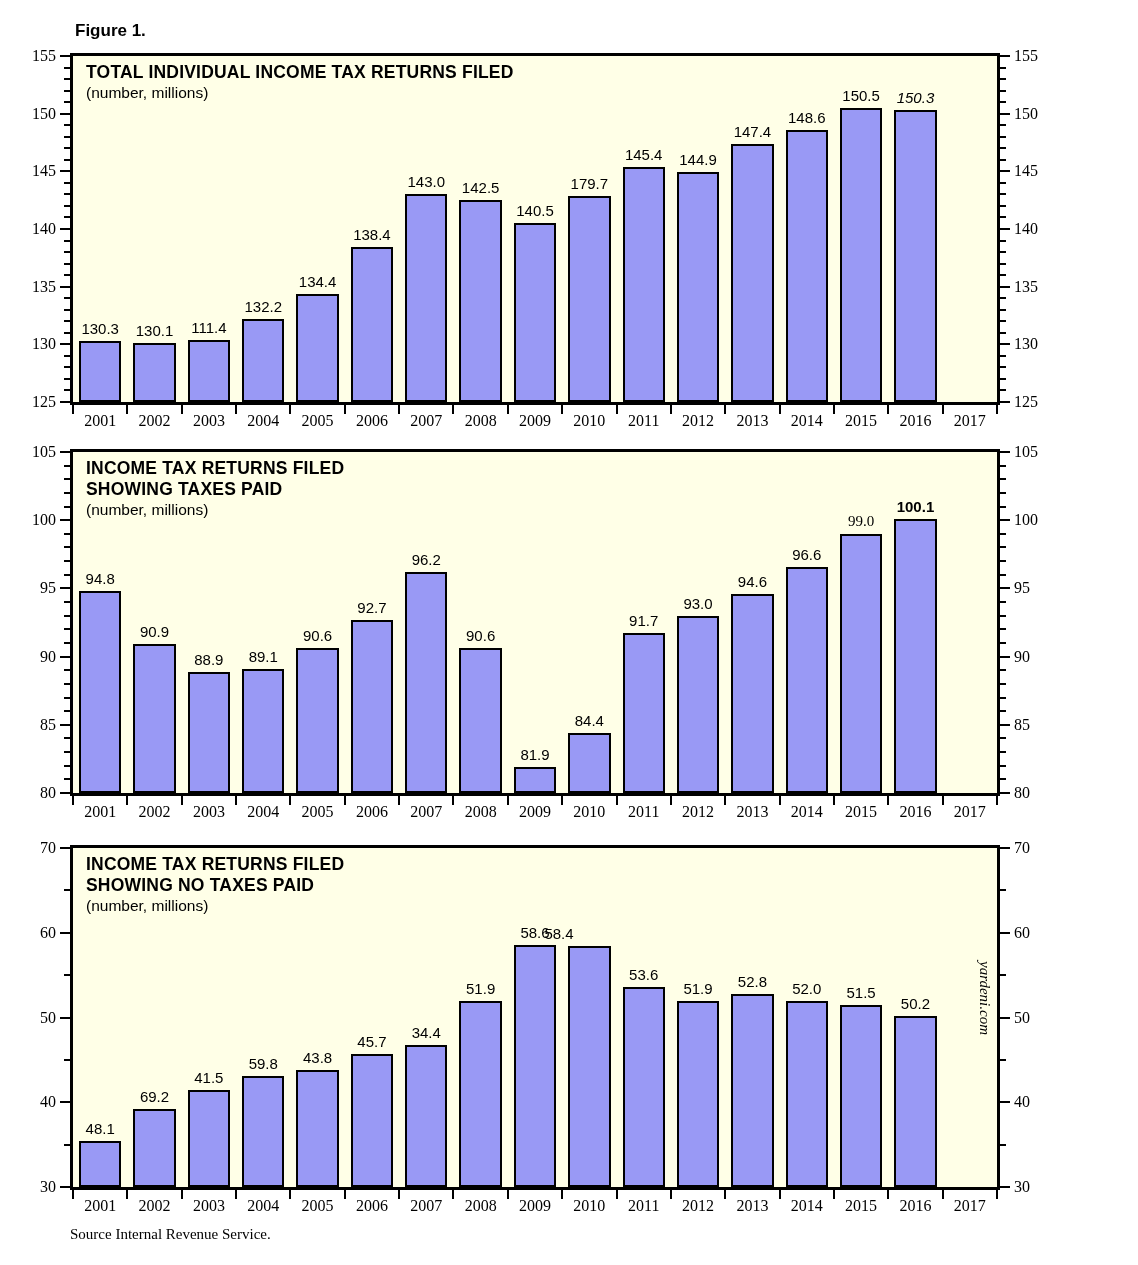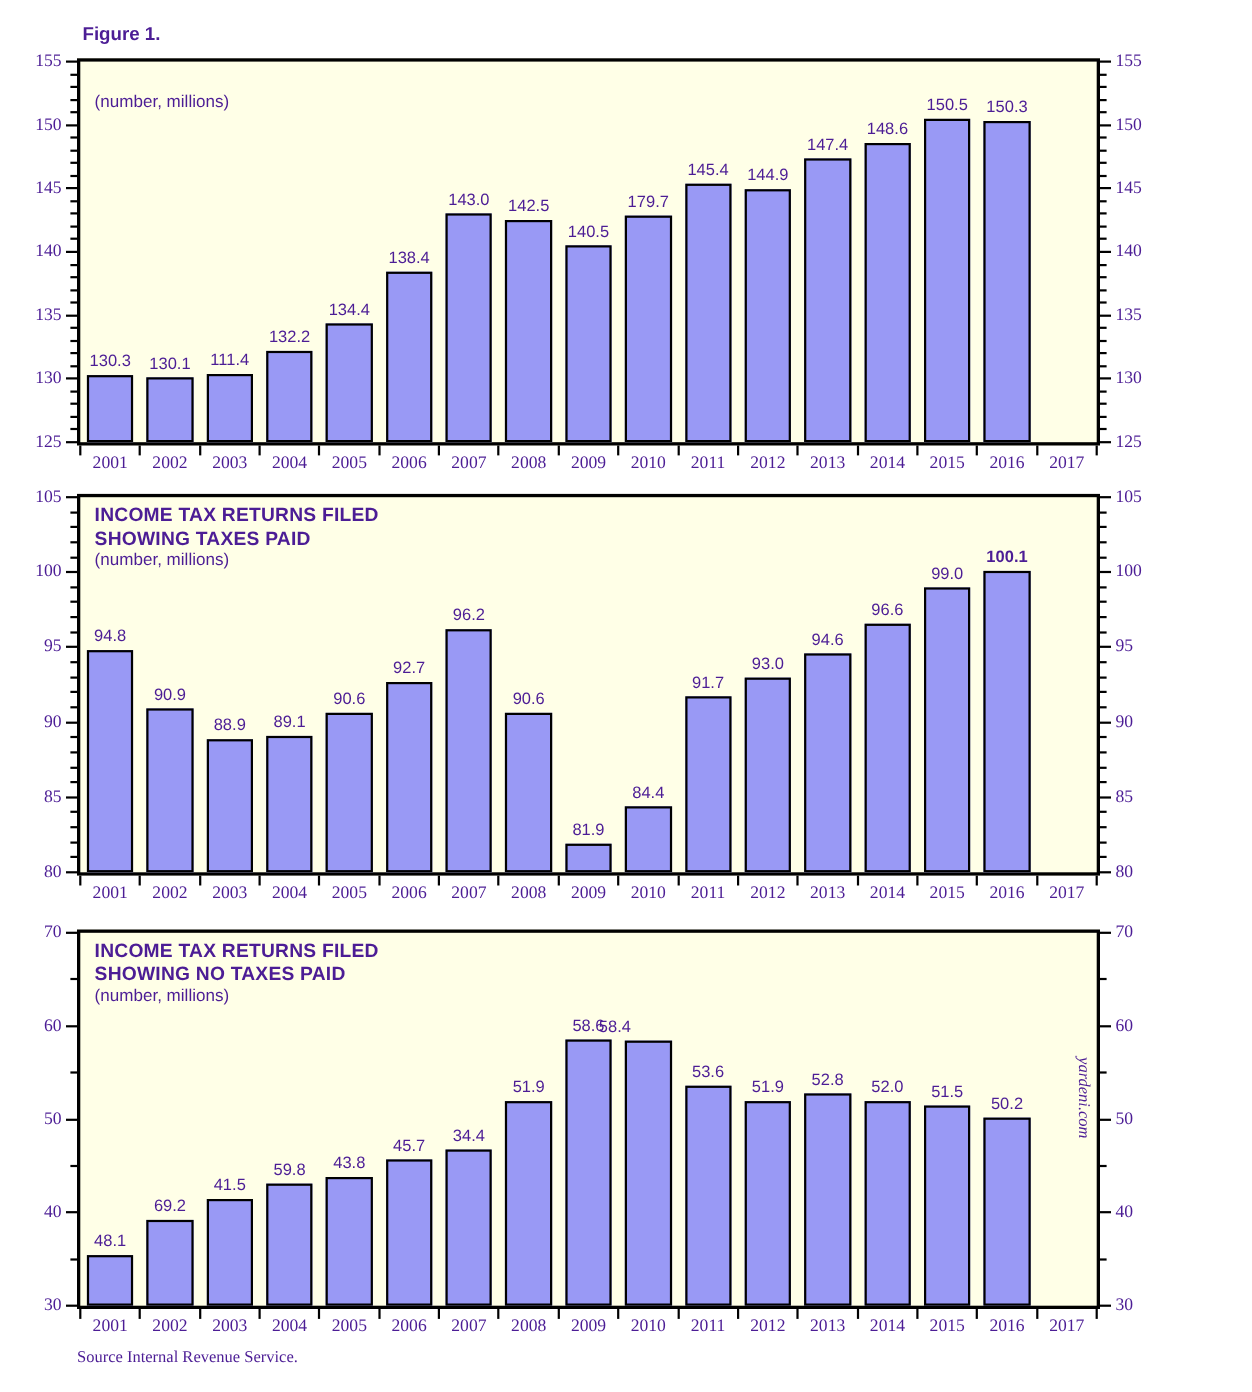"Figure 1." .page { color: #4c1d95 -> #000000 }
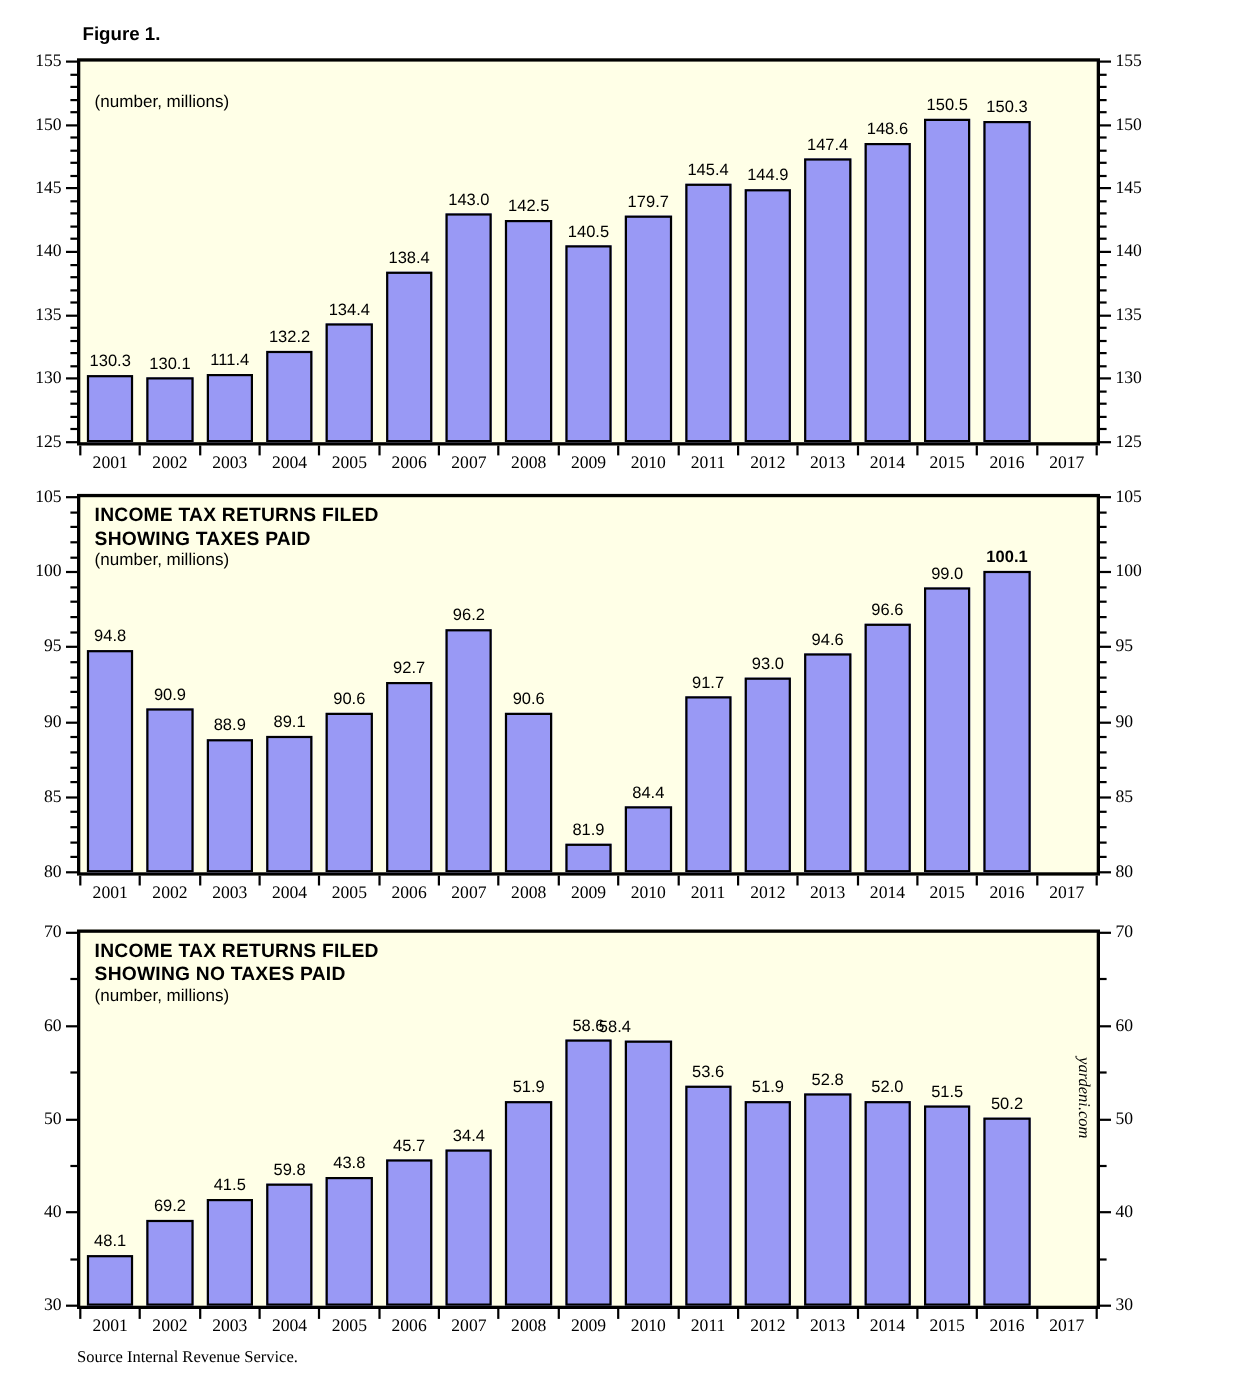"TOTAL INDIVIDUAL INCOME TAX RETURNS" div.ptitle { html: none -> <div> <span>TOTAL INDIVIDUAL INCOME TAX RETURNS FILED</span> </div> }
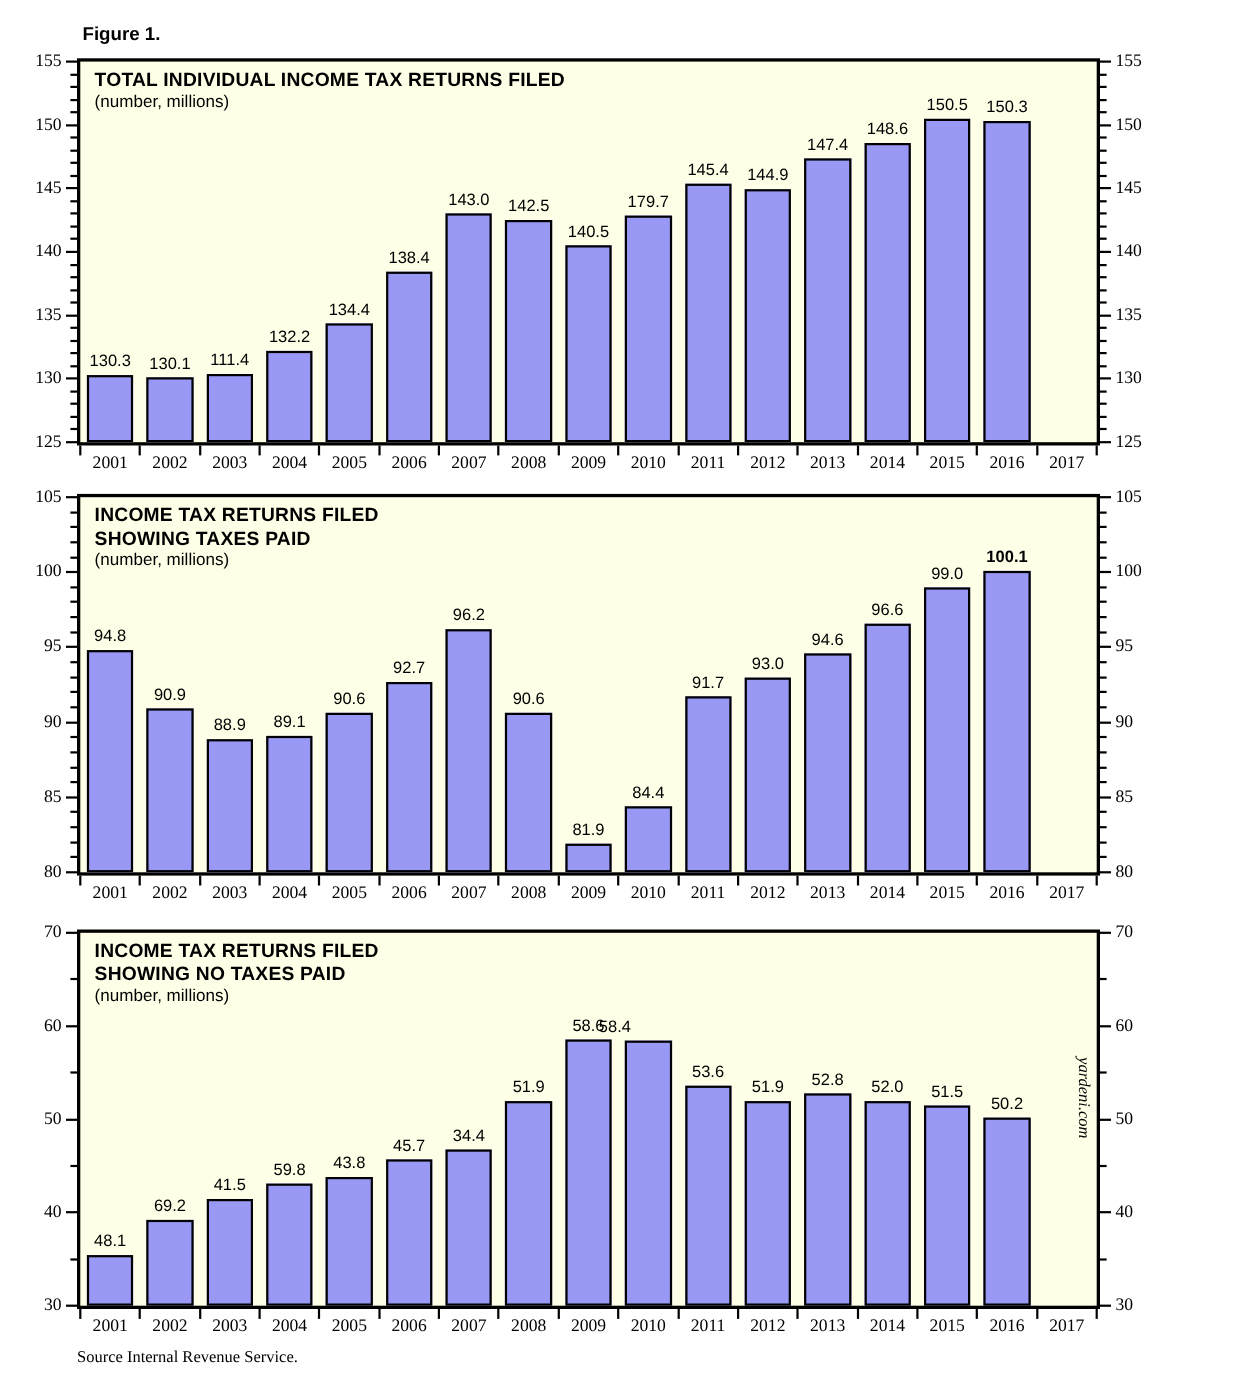"150.3" div.bval { font-style: none -> italic }
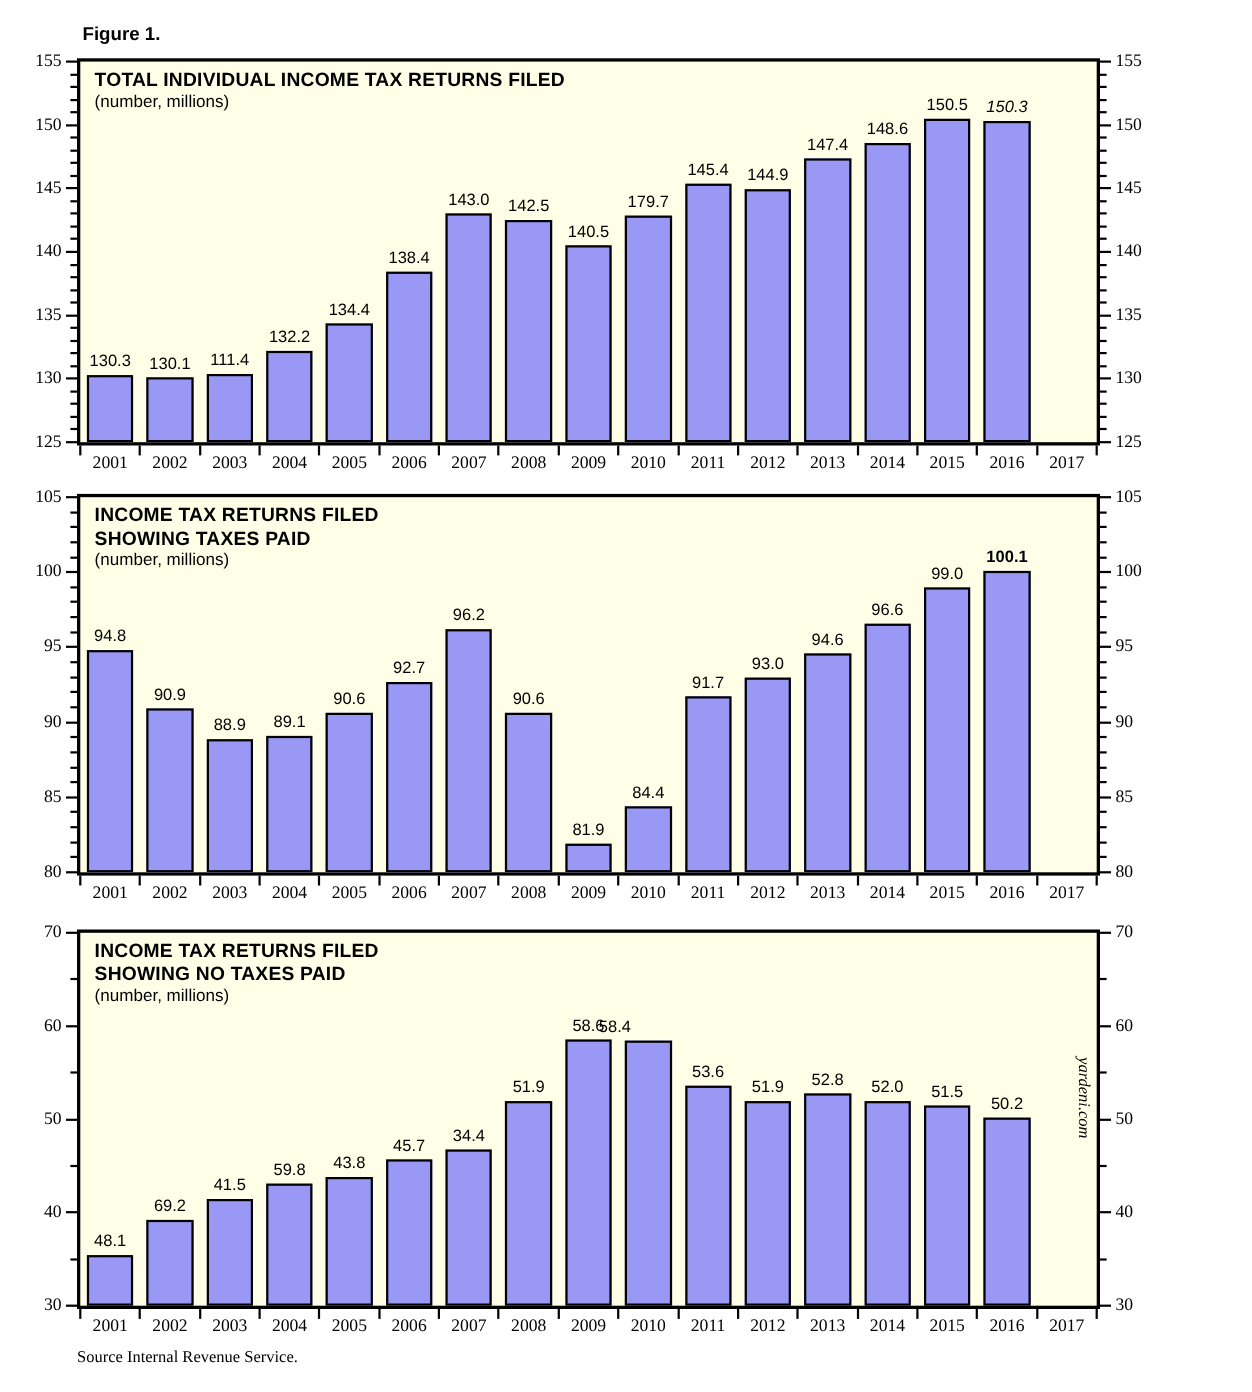"99.0" div.bval { font-family: none -> Liberation Serif, serif }
